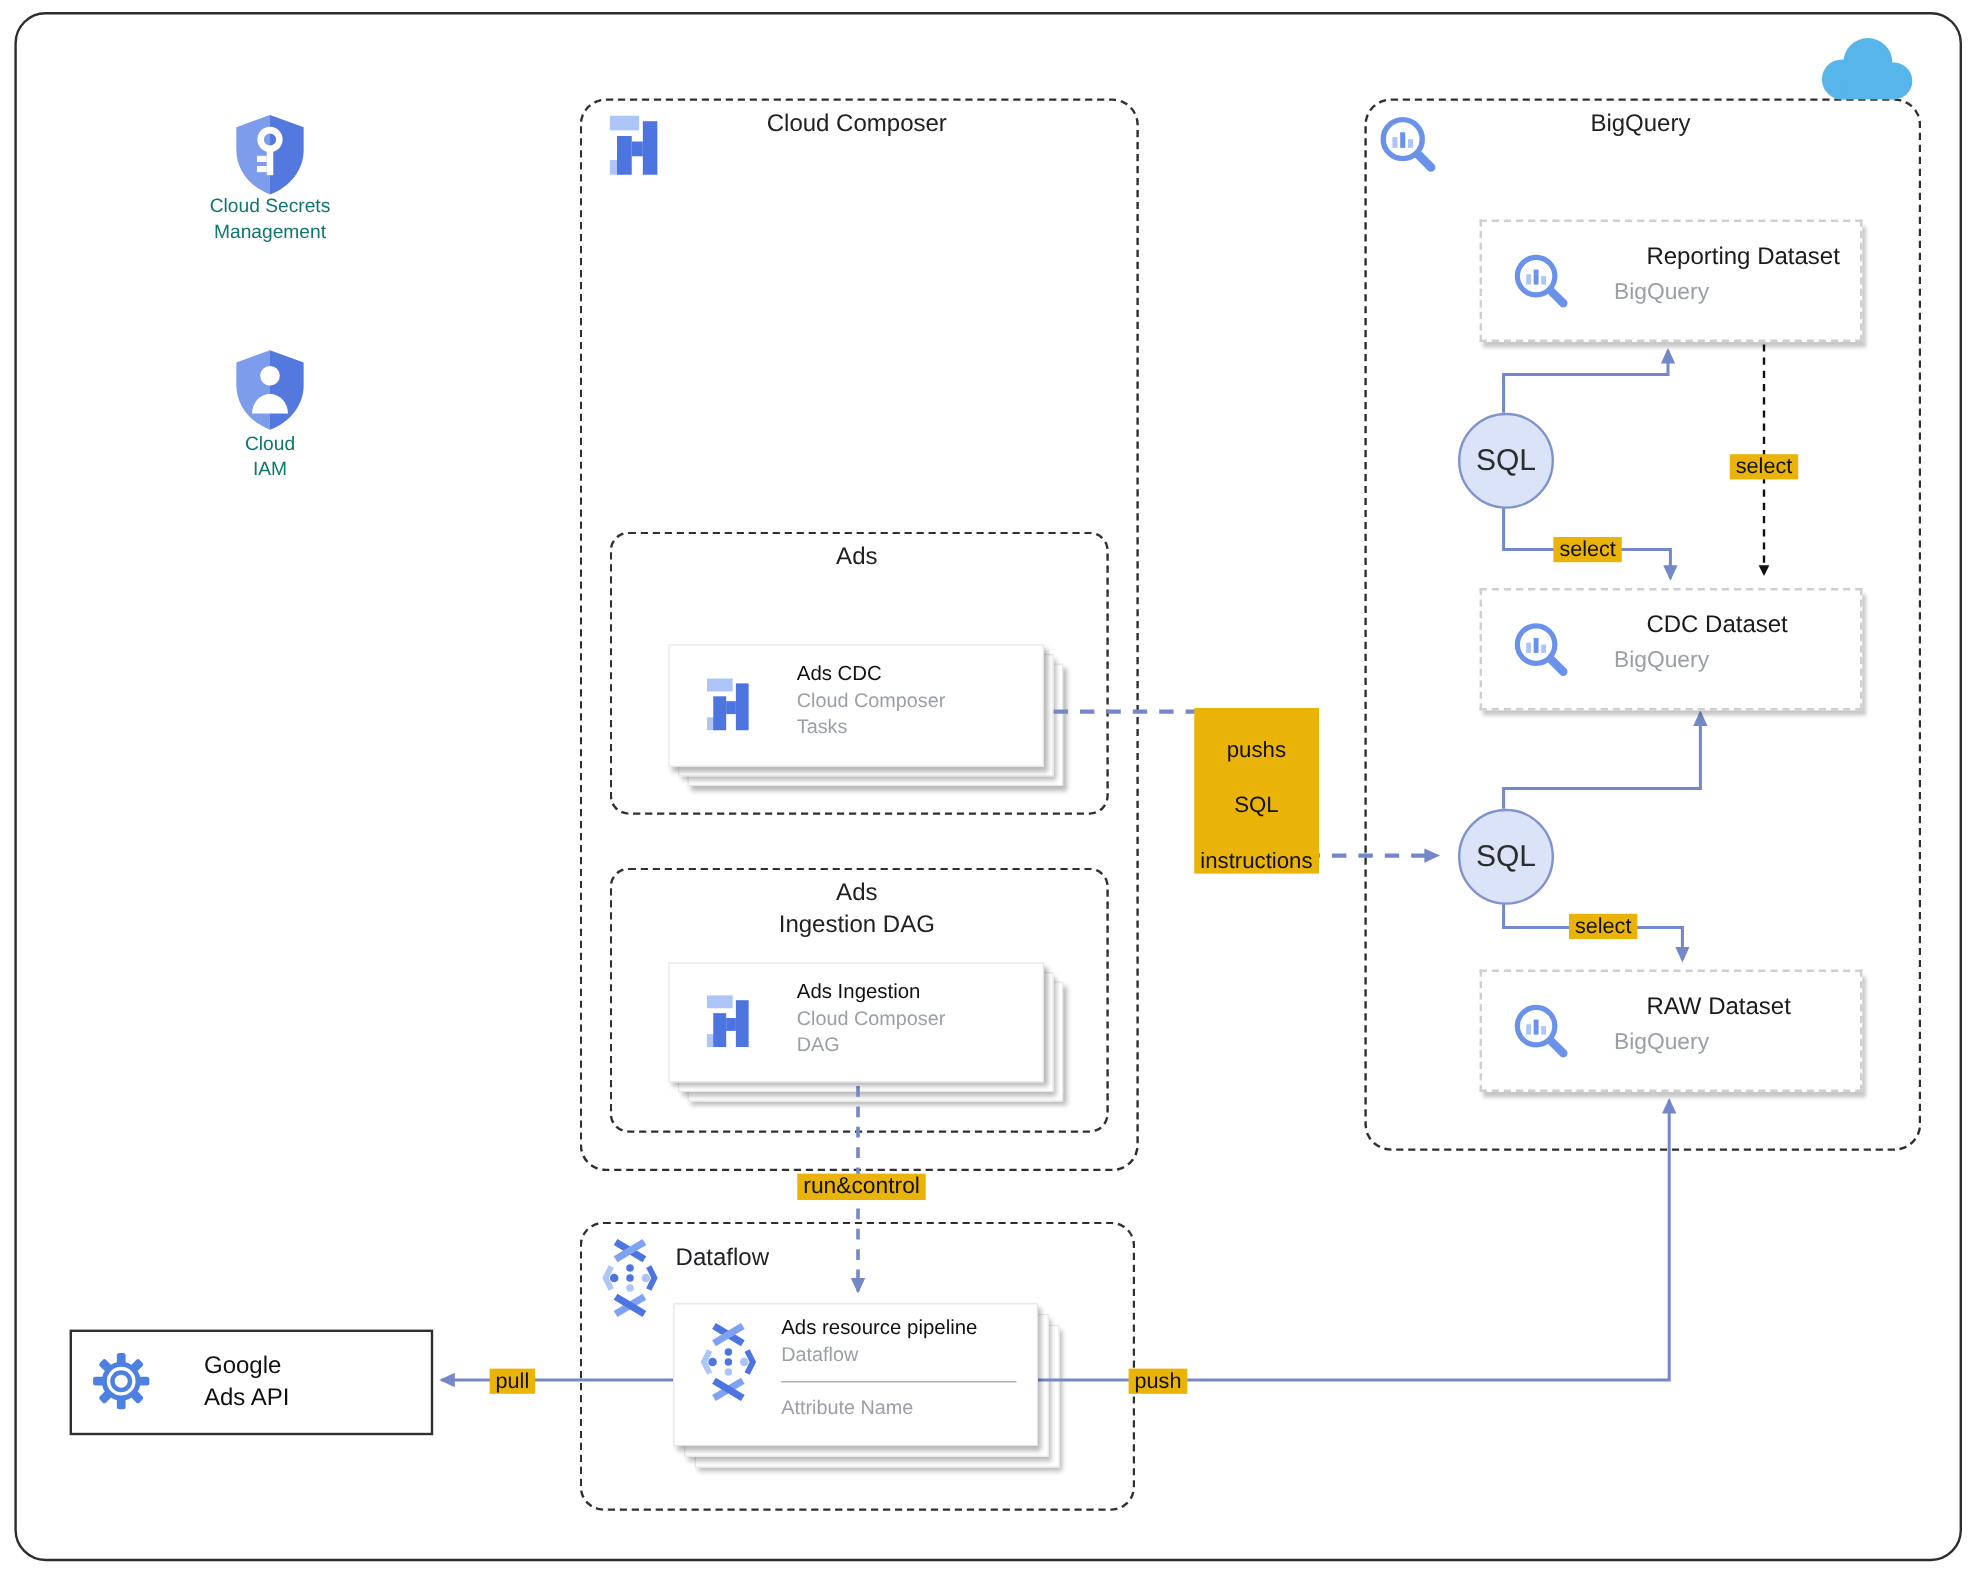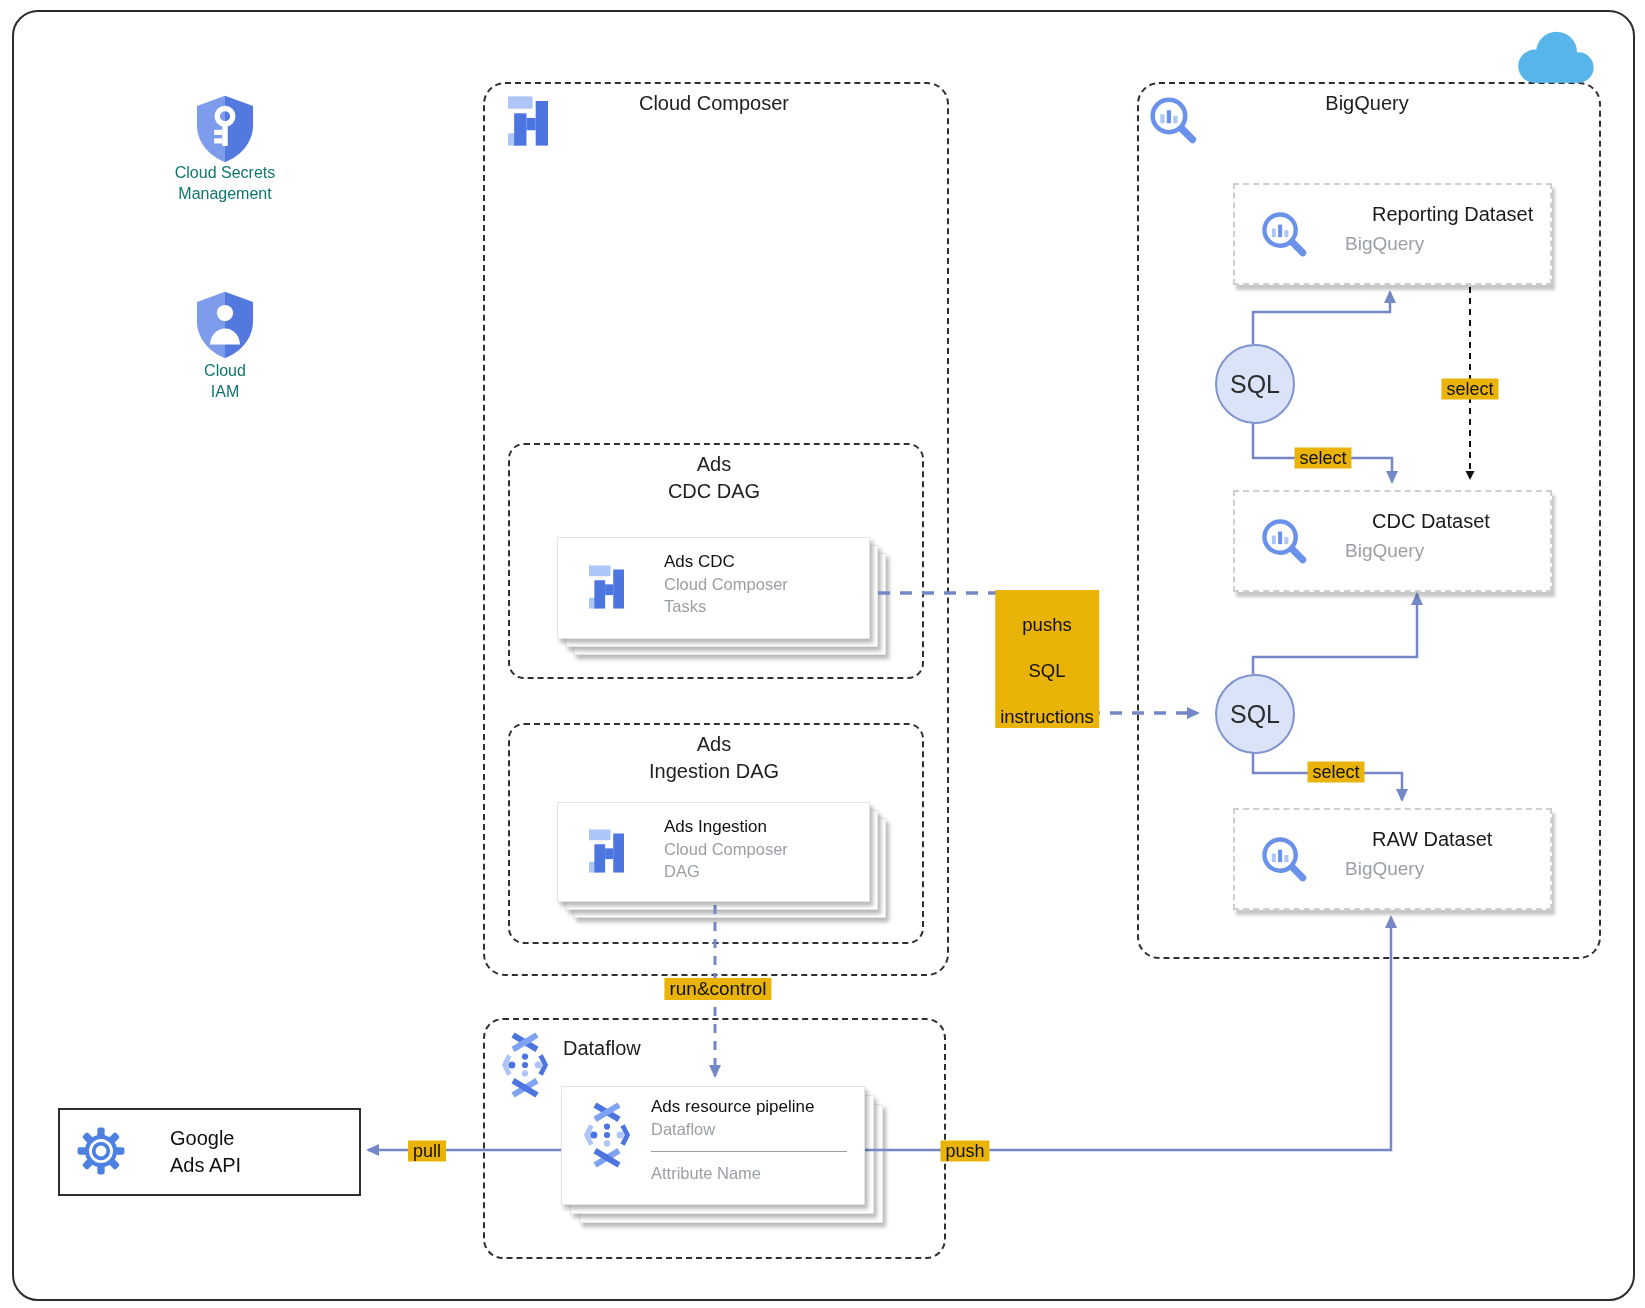"CDC DAG" span { html: <span>CDC DAG</span> -> none }
